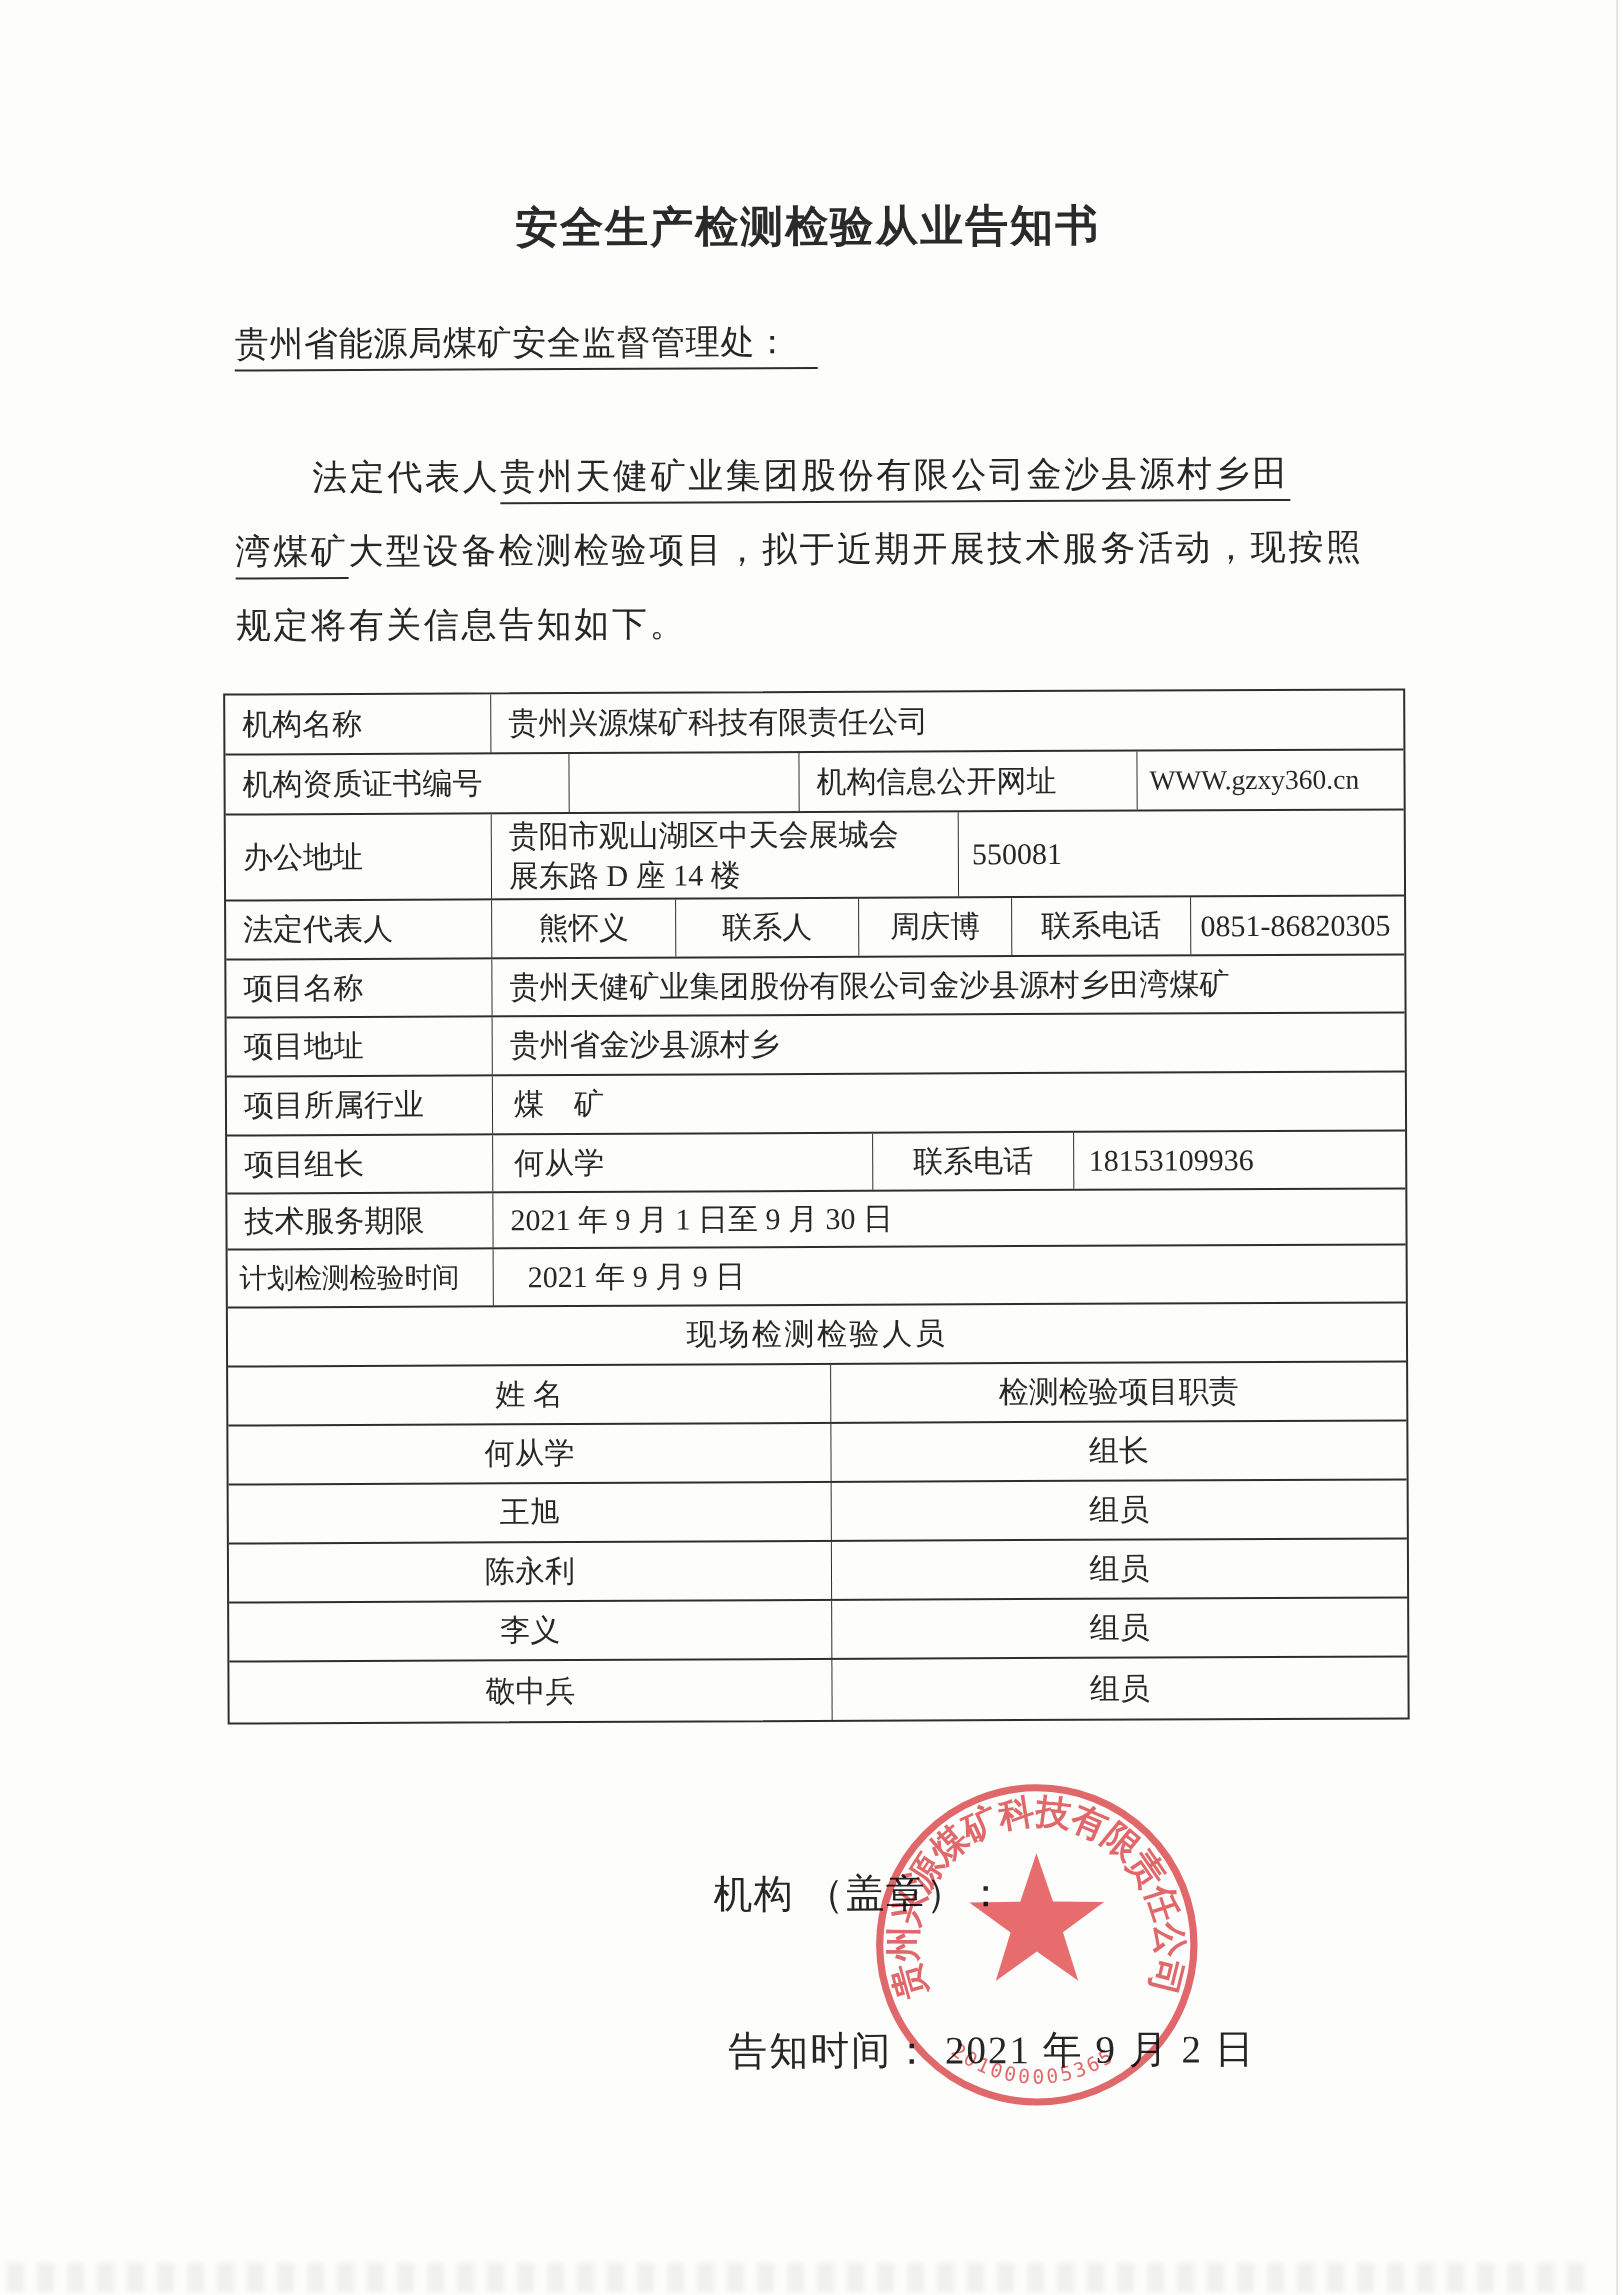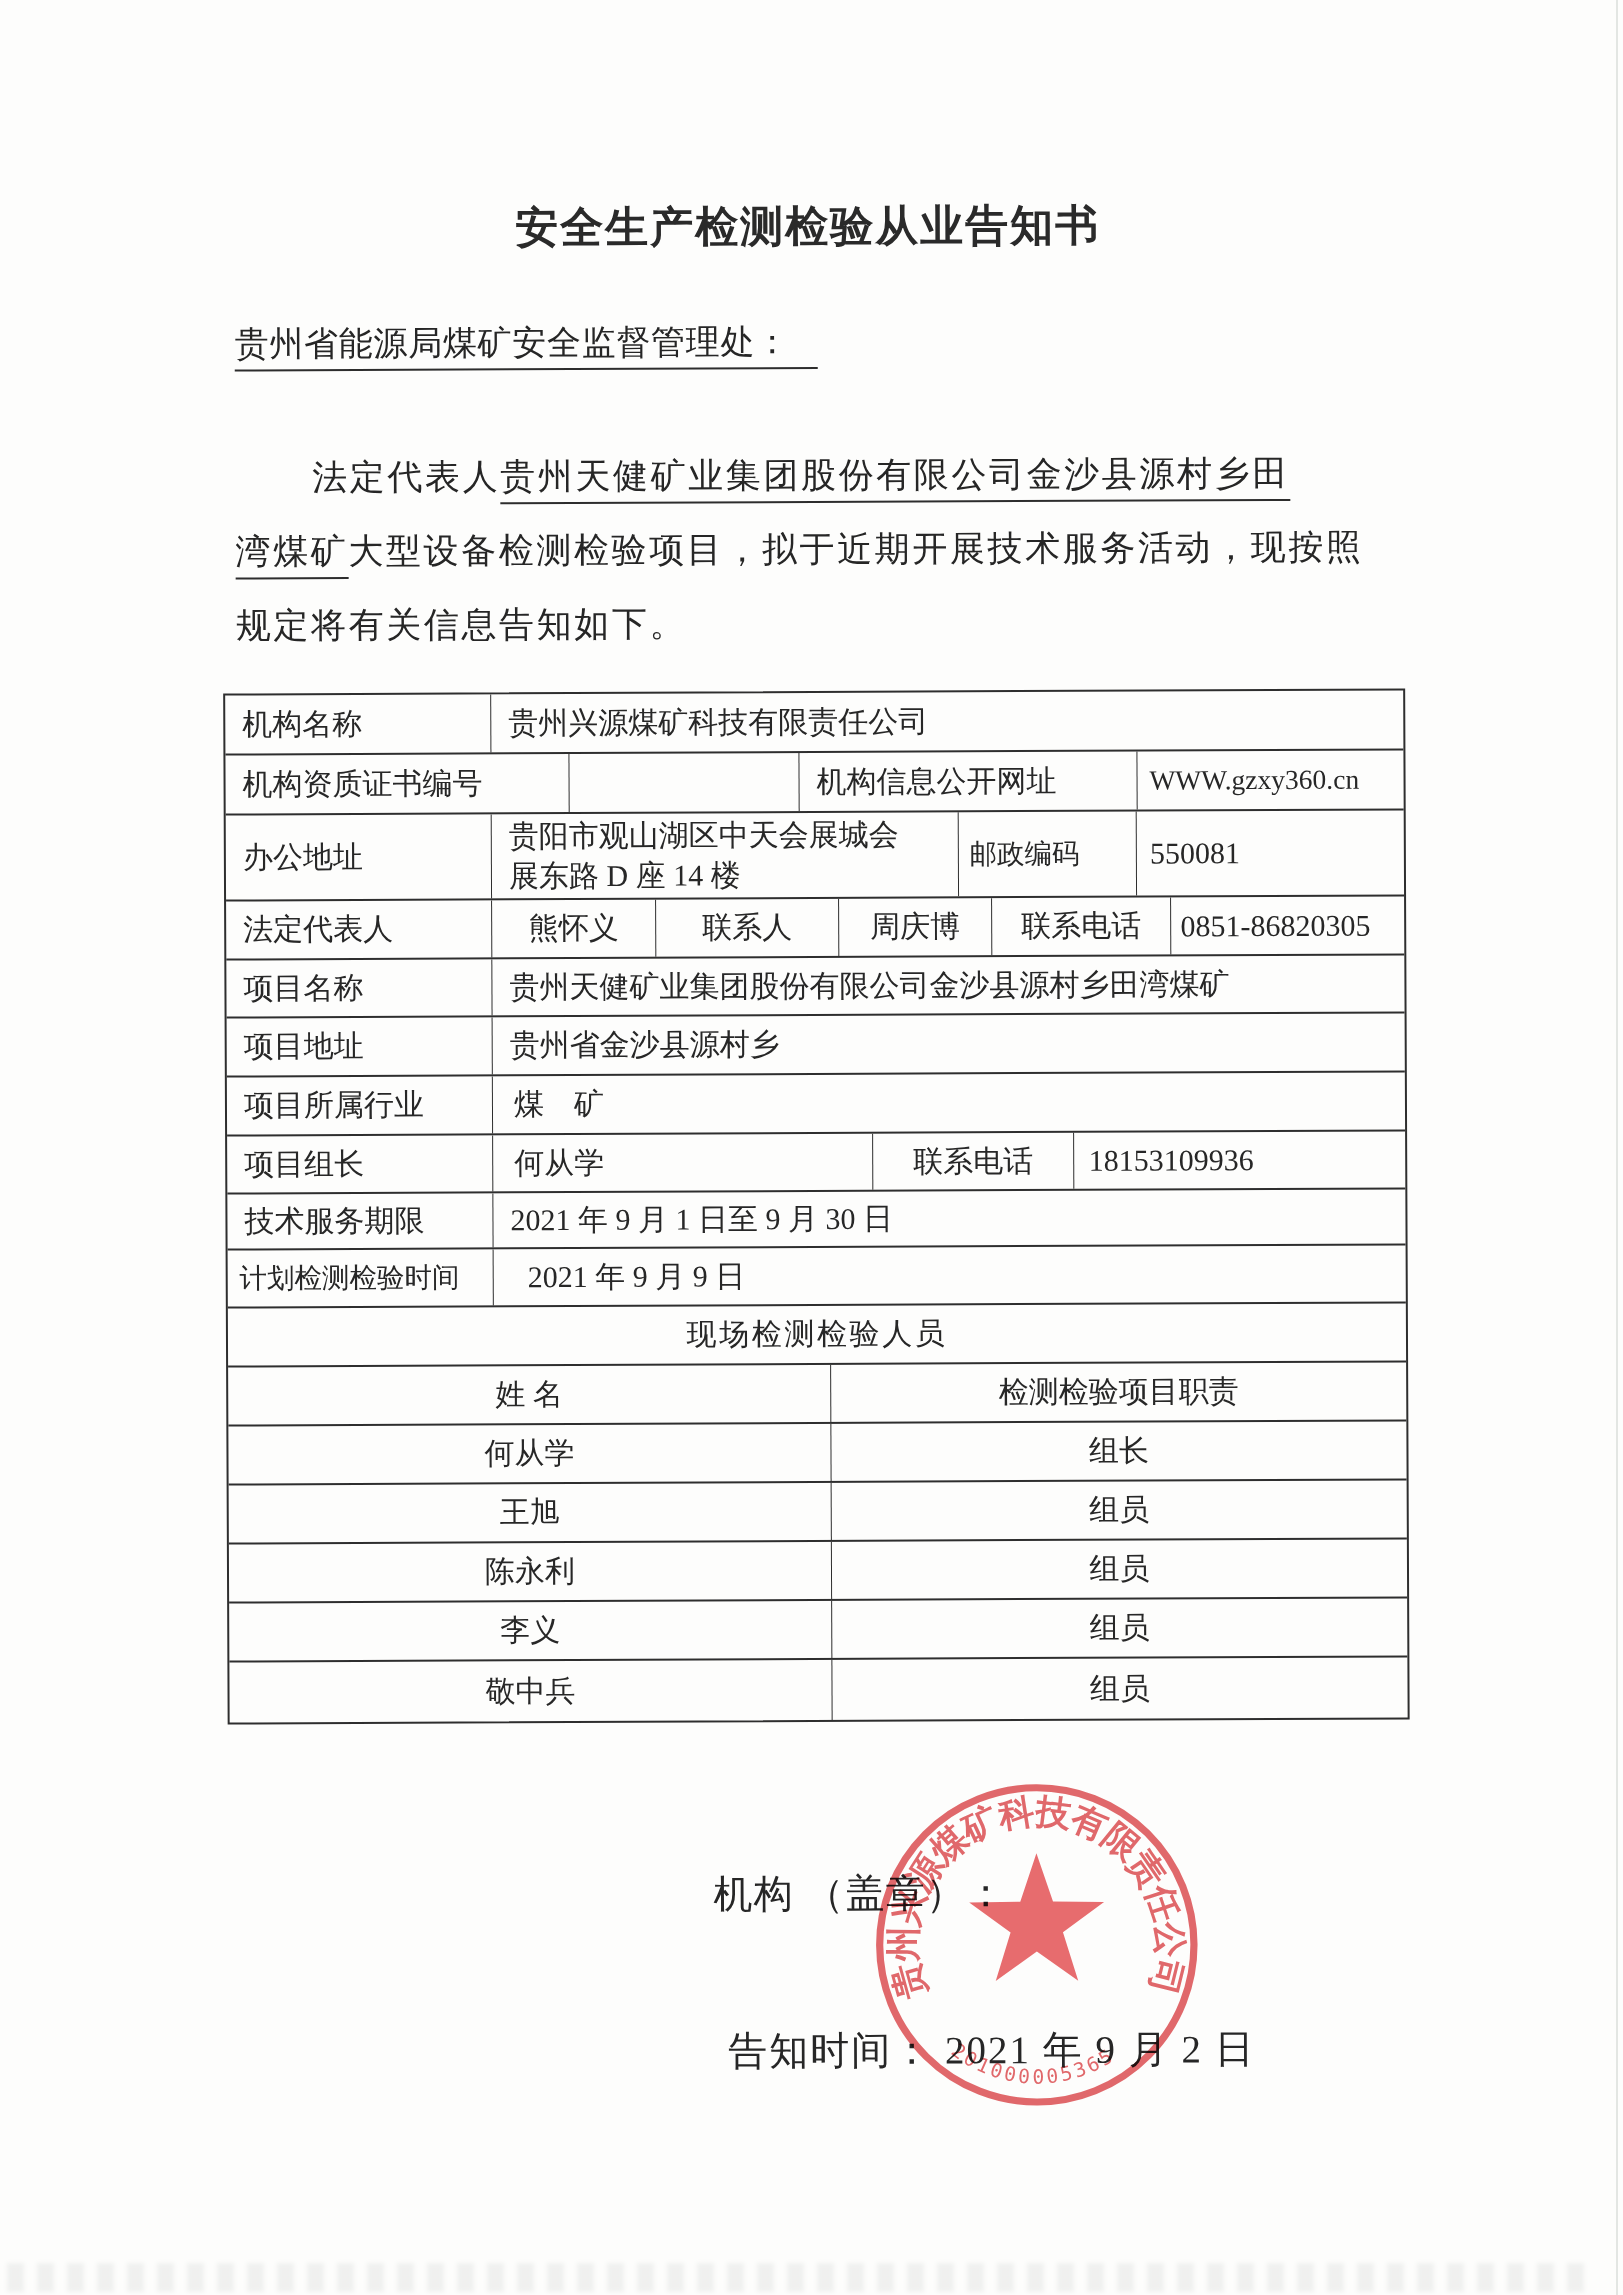"邮政编码" div.td { html: <div>邮政编码</div> -> none }
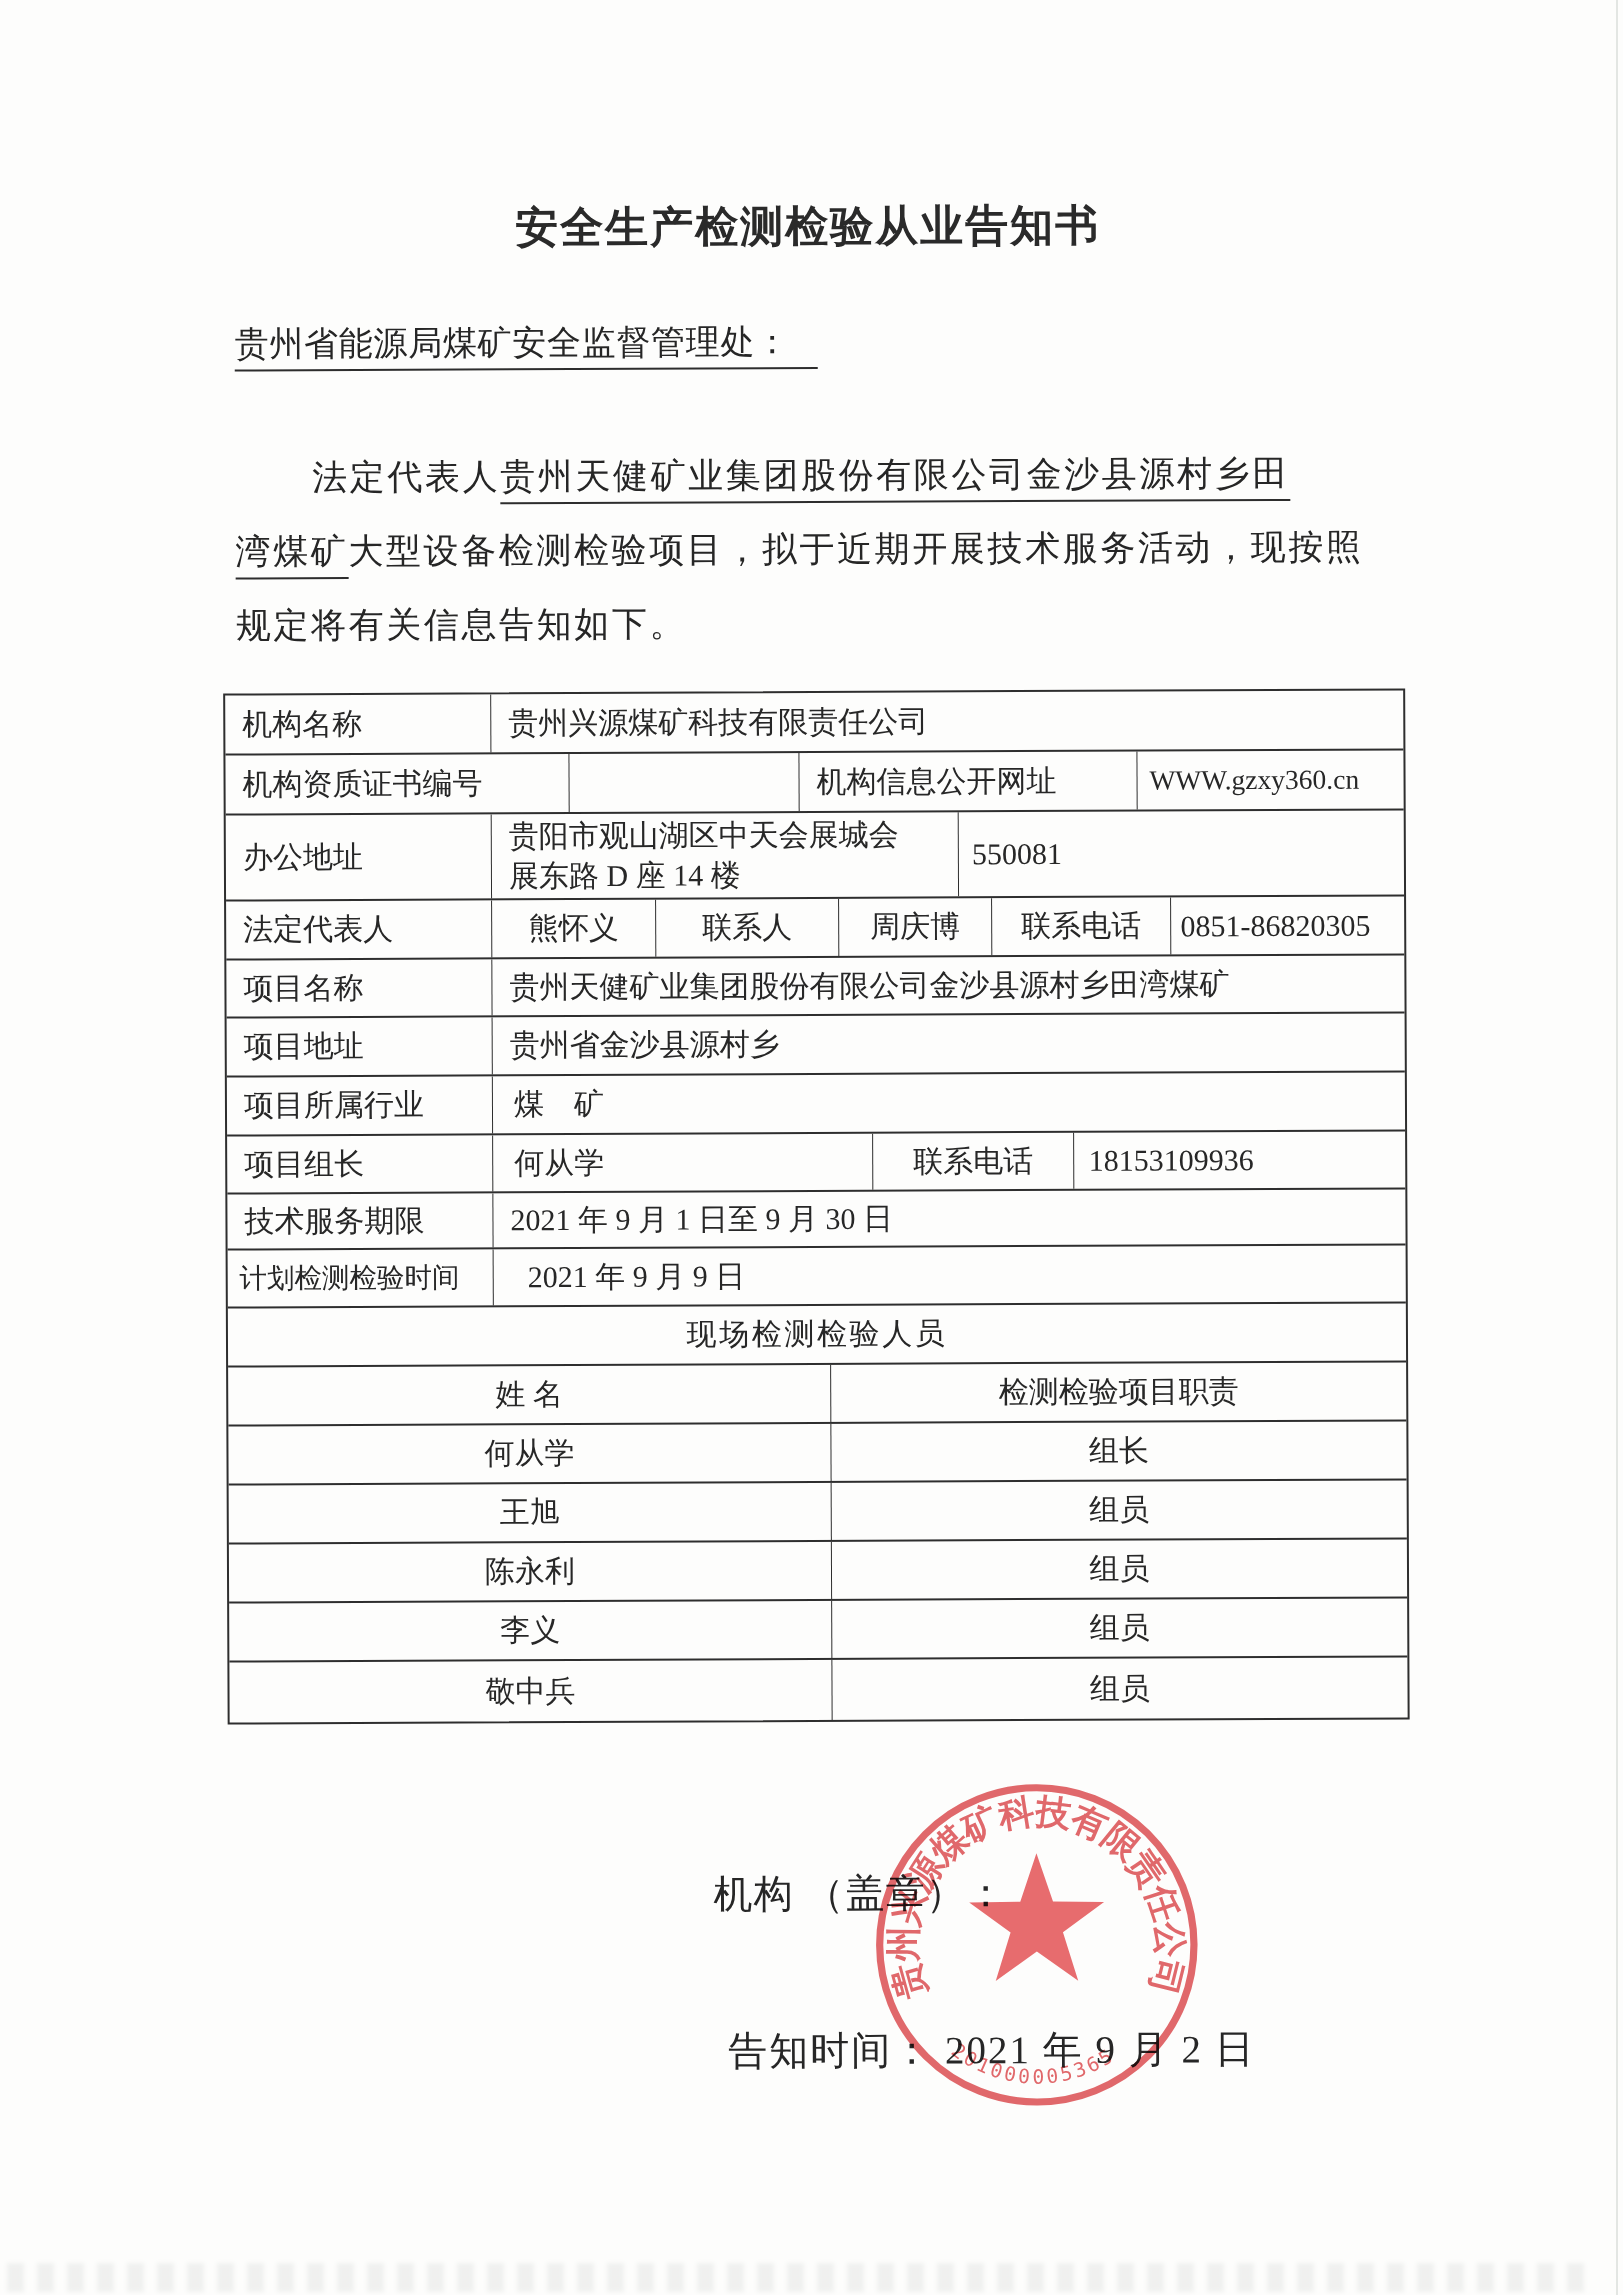"熊怀义" div.td { width: 164px -> 184px }
